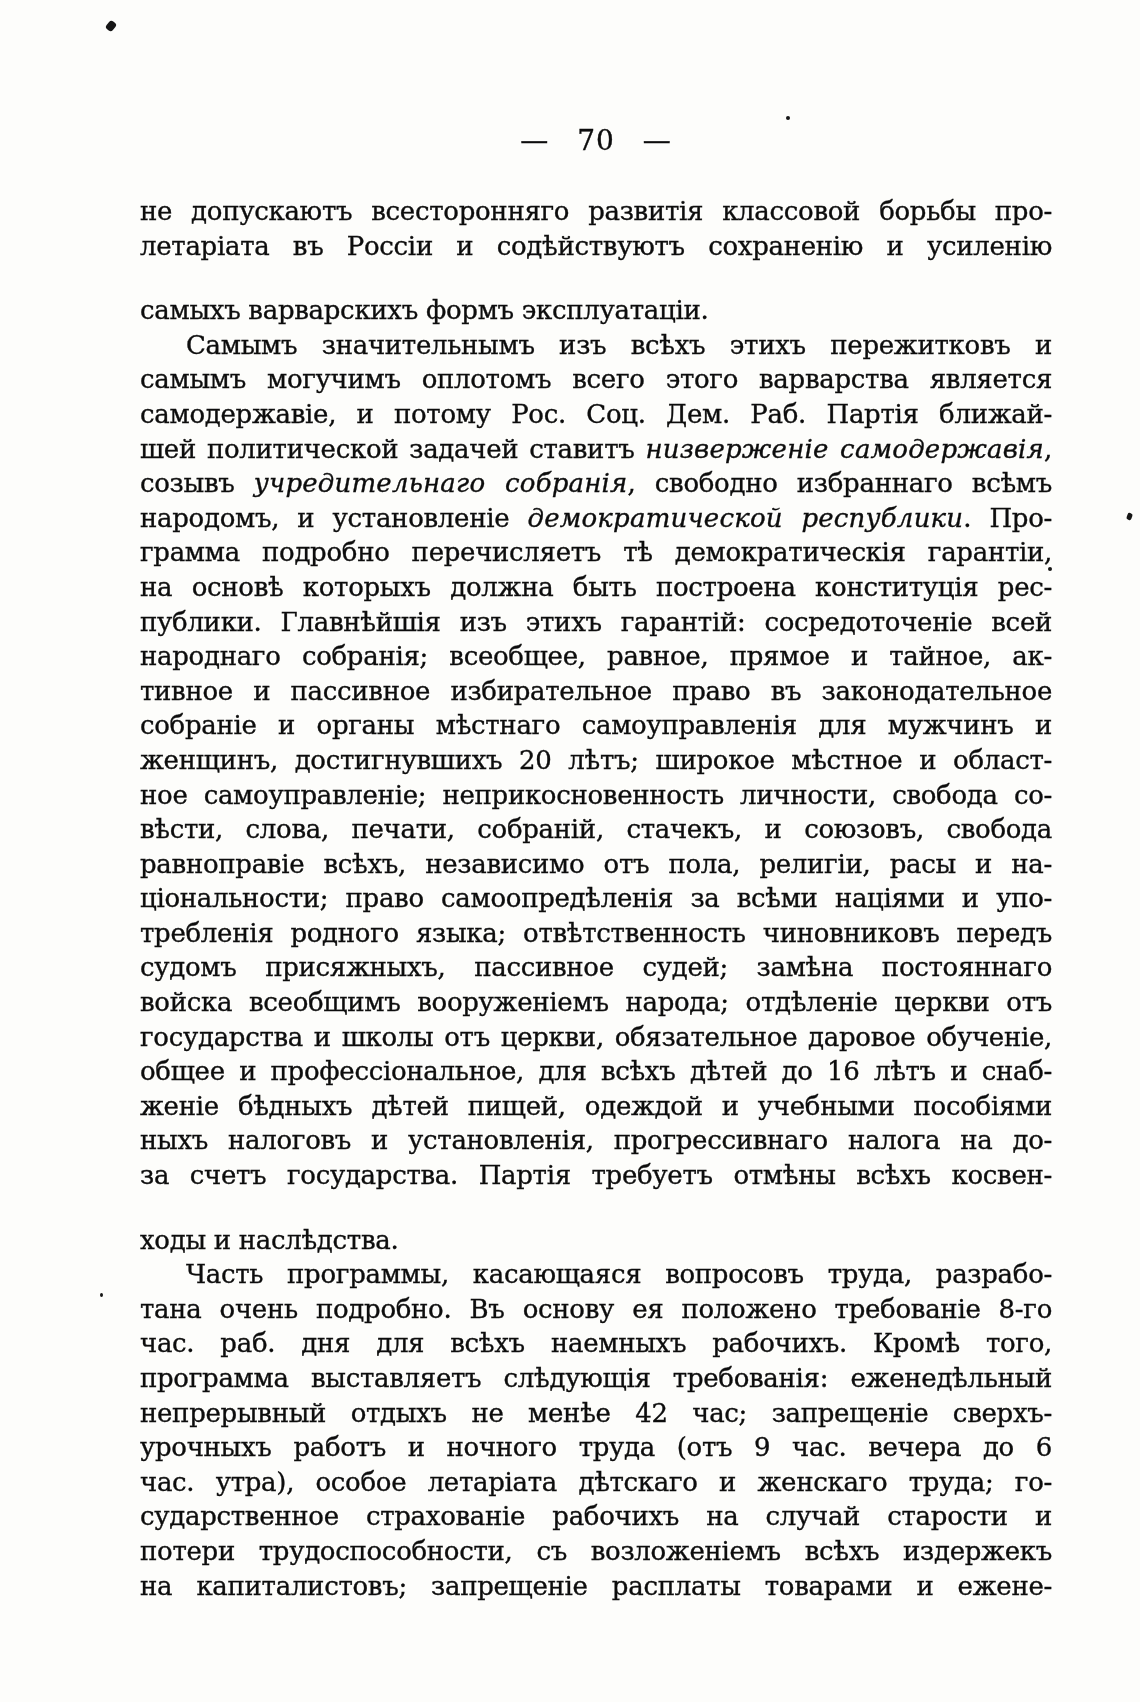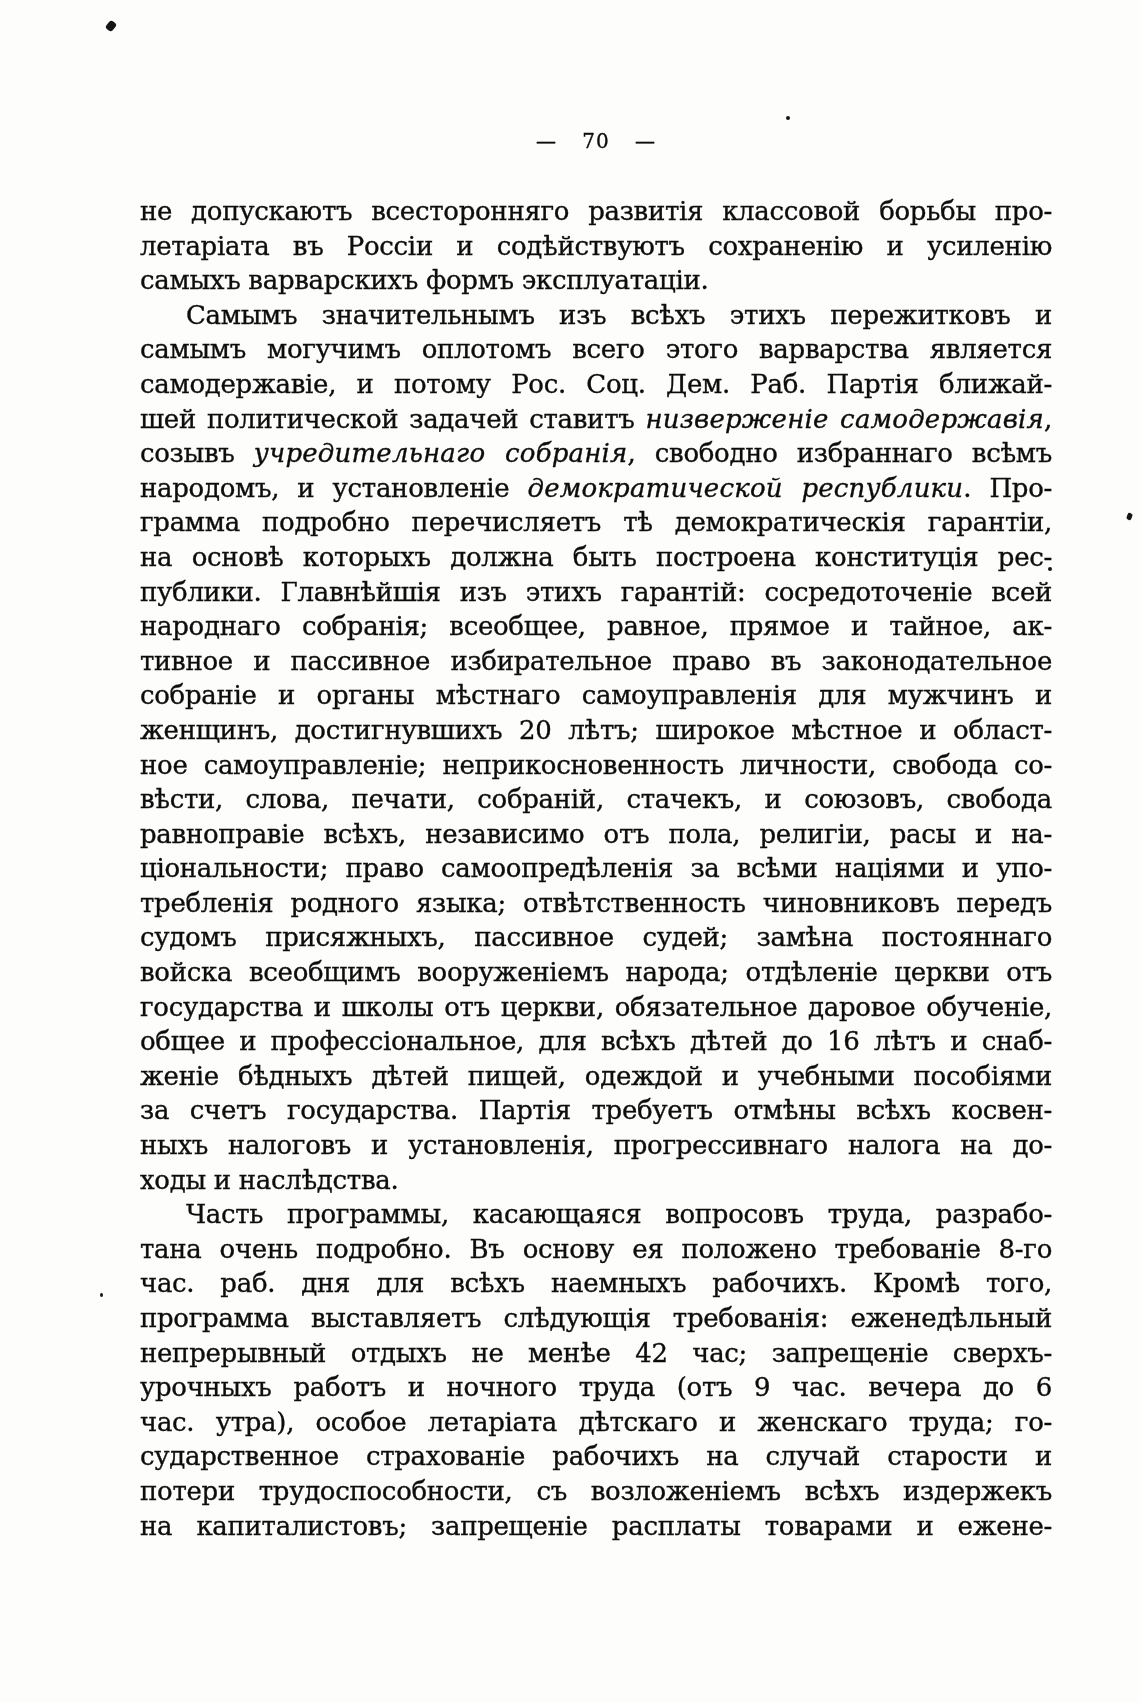"— 70 —" .pageno { font-size: 20px -> 28px }
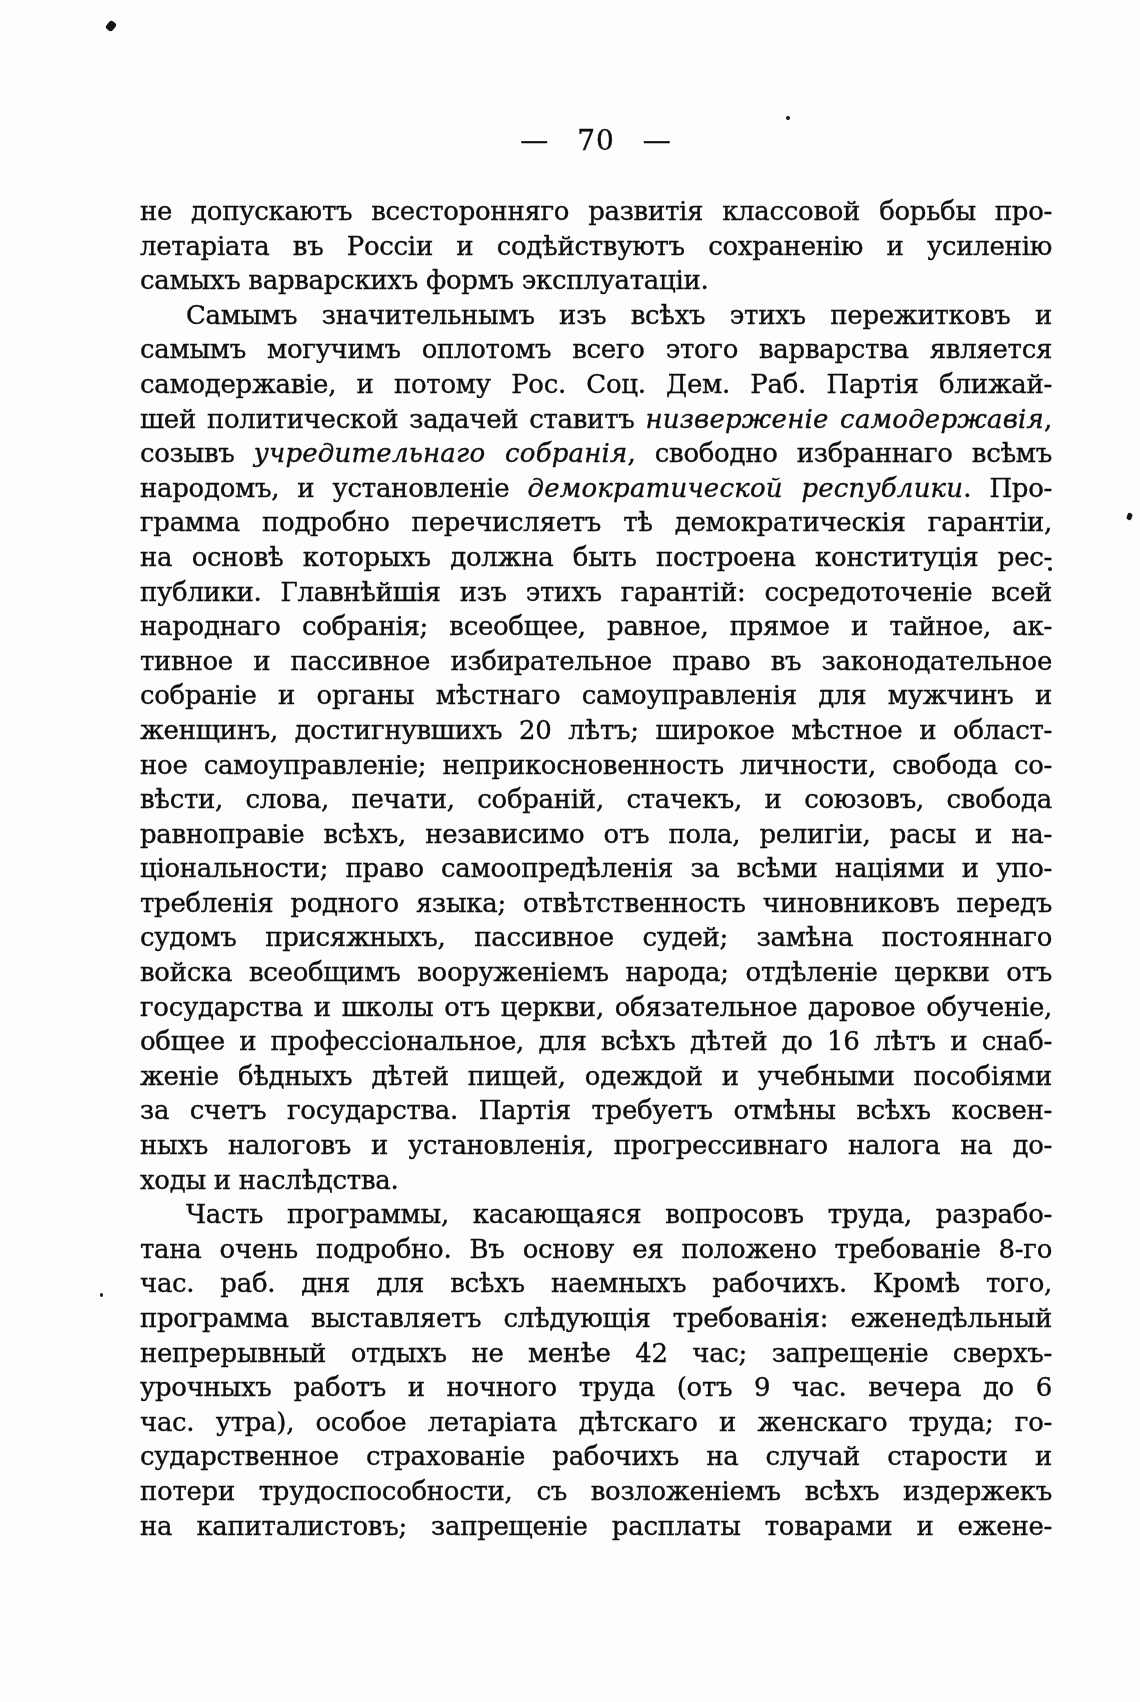"самыхъ варварскихъ формъ эксплуатаціи." .line.end { margin-top: none -> 30px }
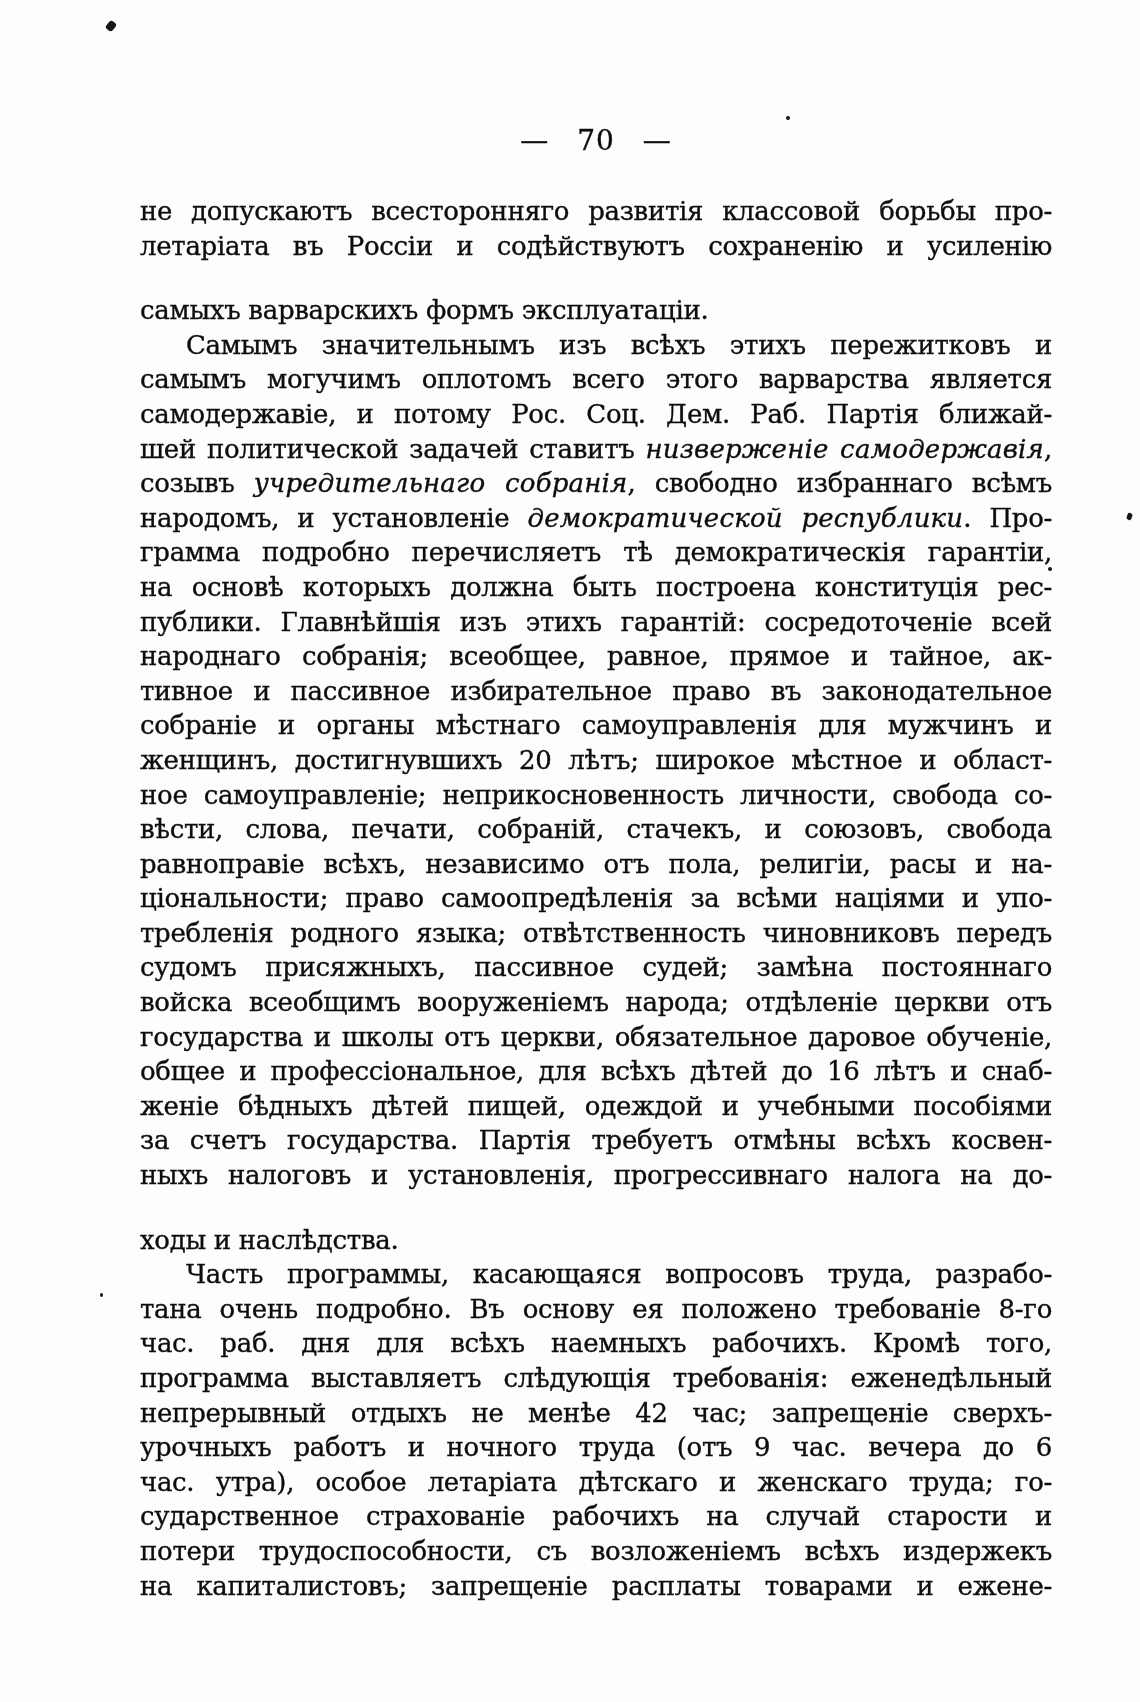"за счетъ государства. Партія требуетъ" div.line { order: before "ныхъ налоговъ и установленія," -> after "ныхъ налоговъ и установленія," }
